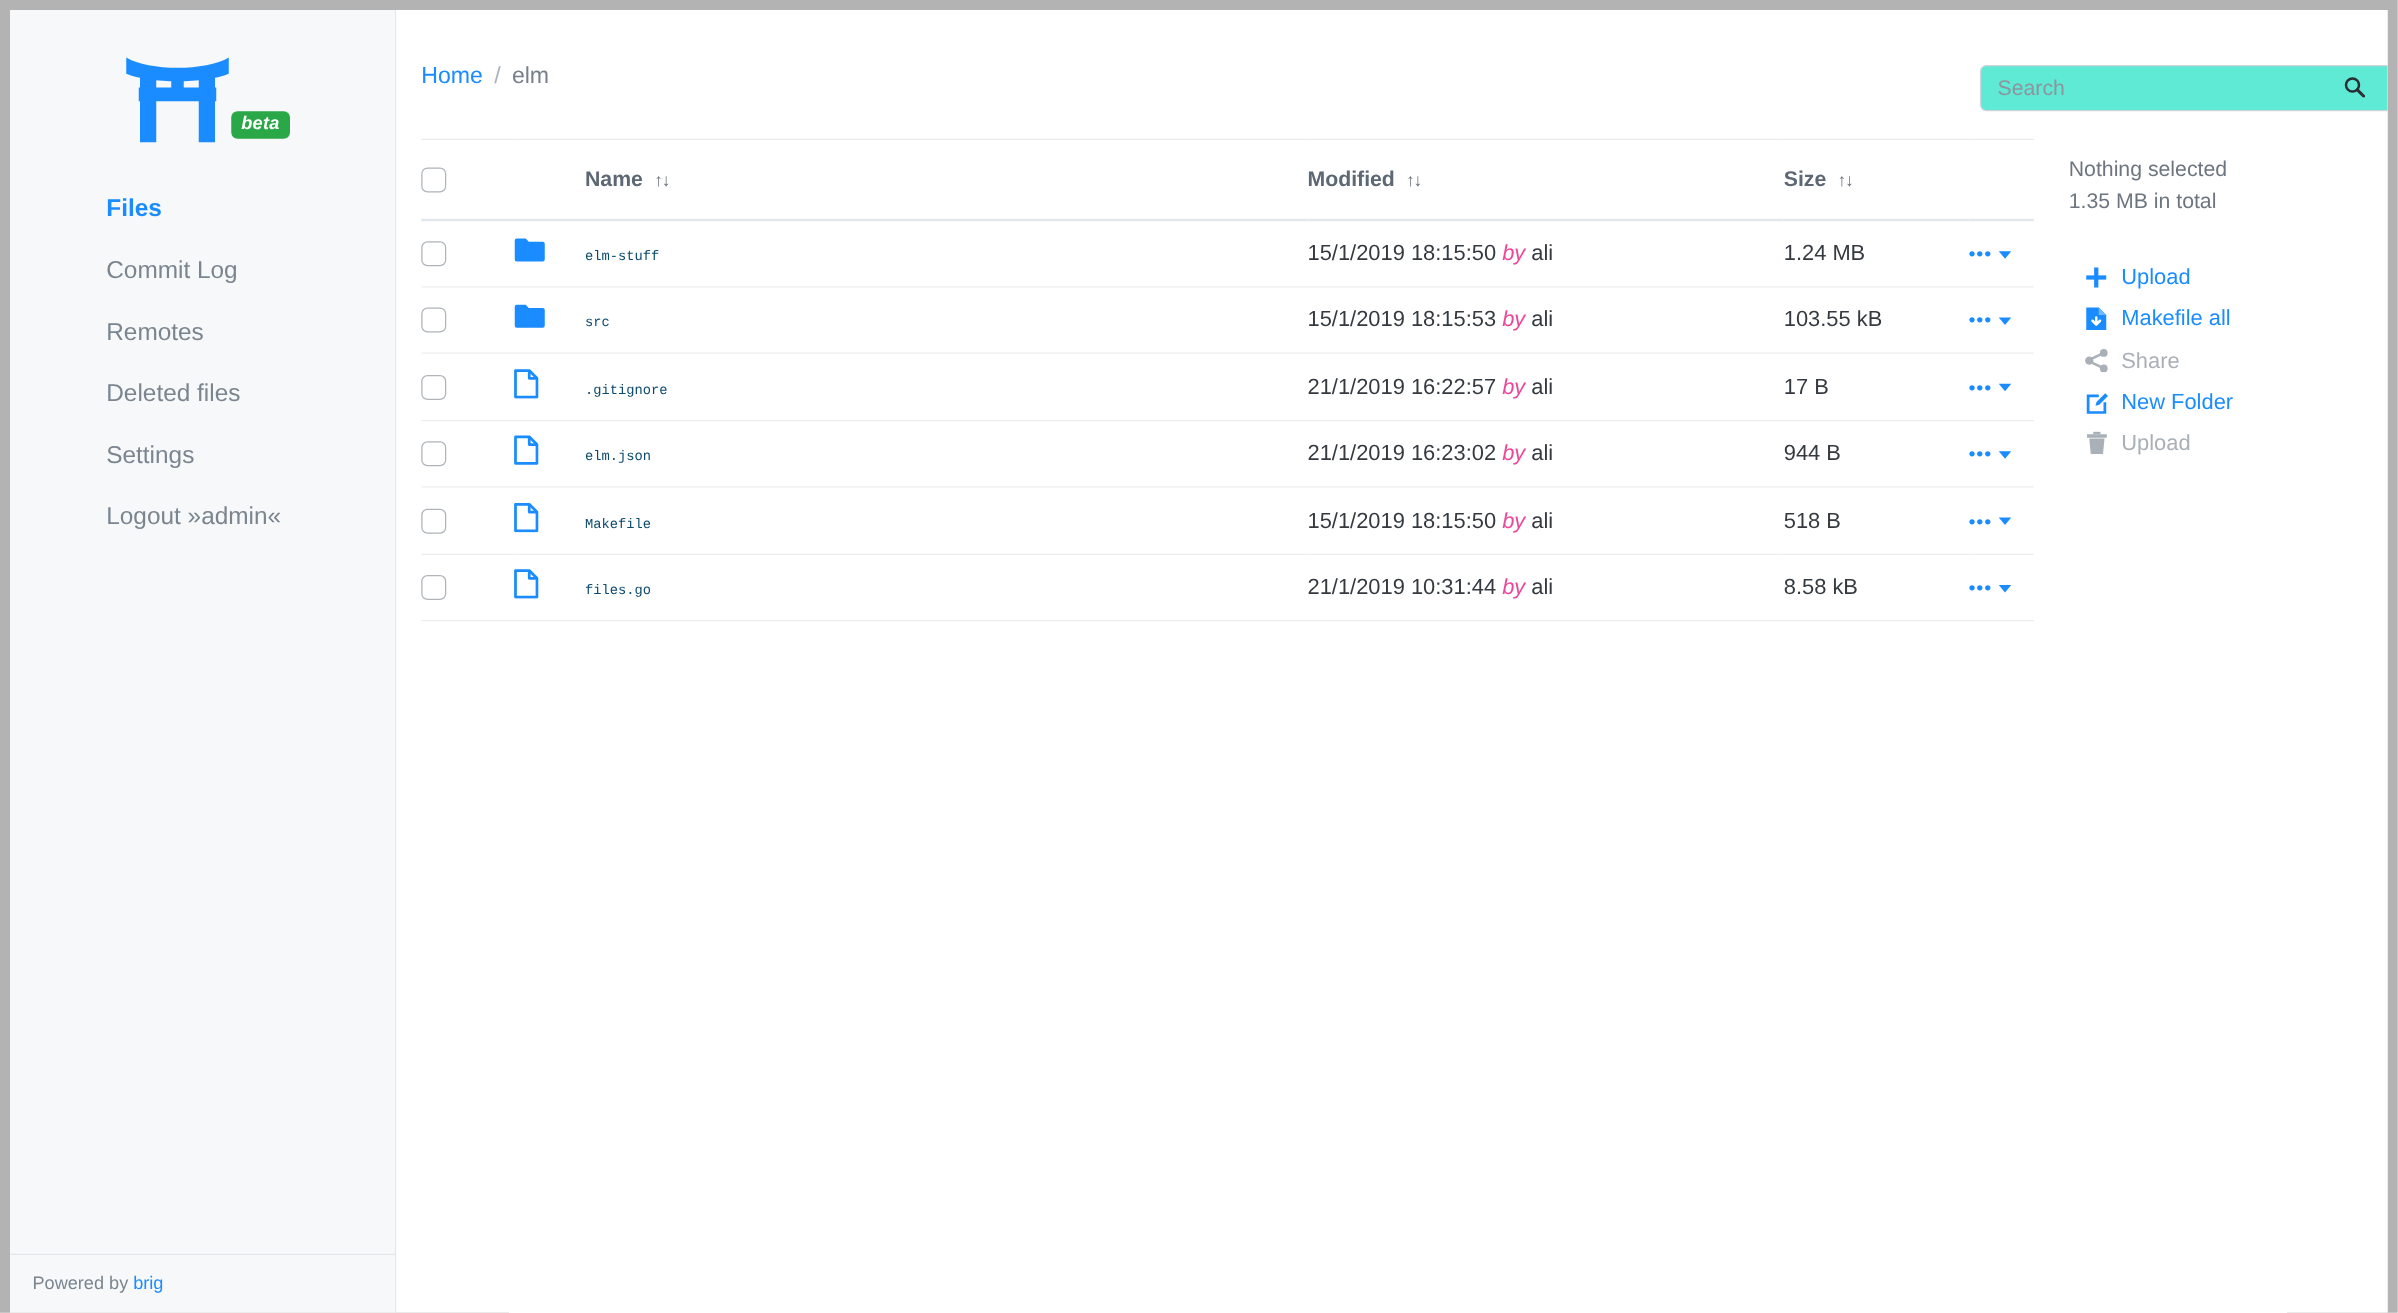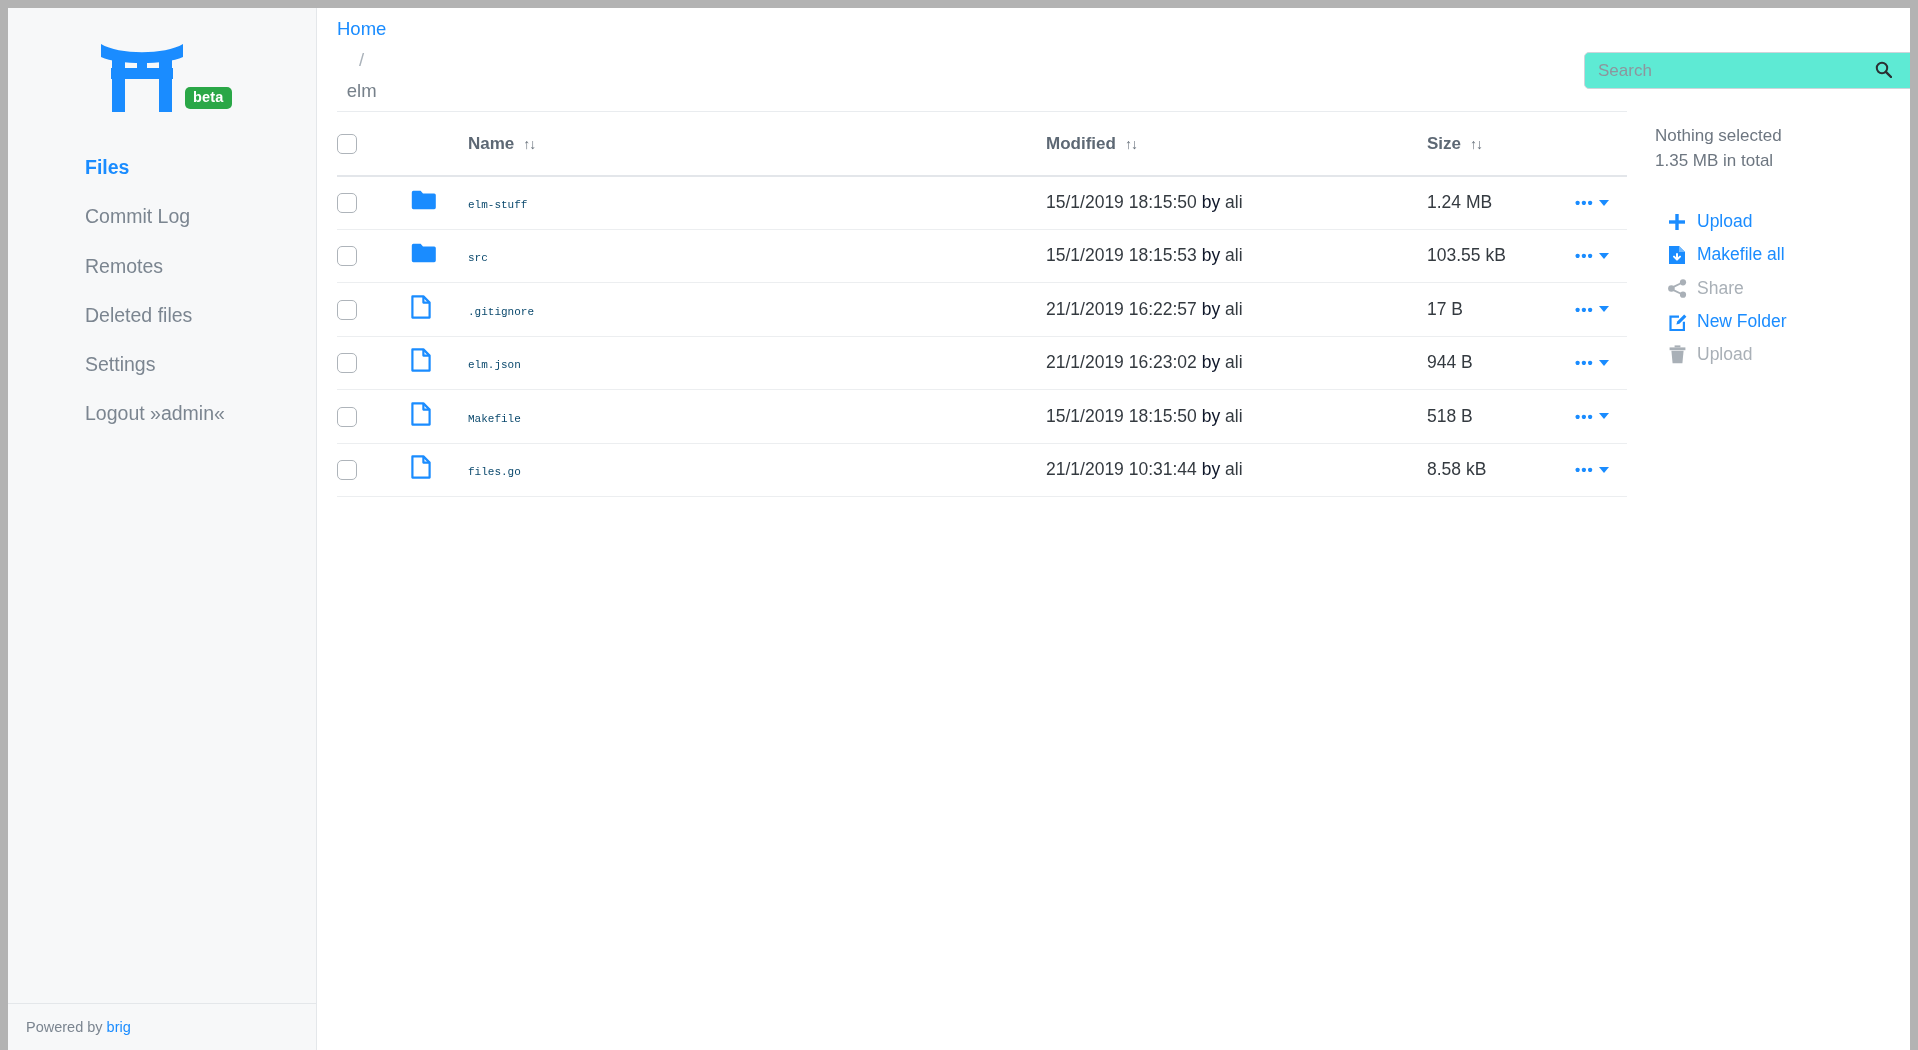"Home" .breadcrumb { flex-direction: column -> none }
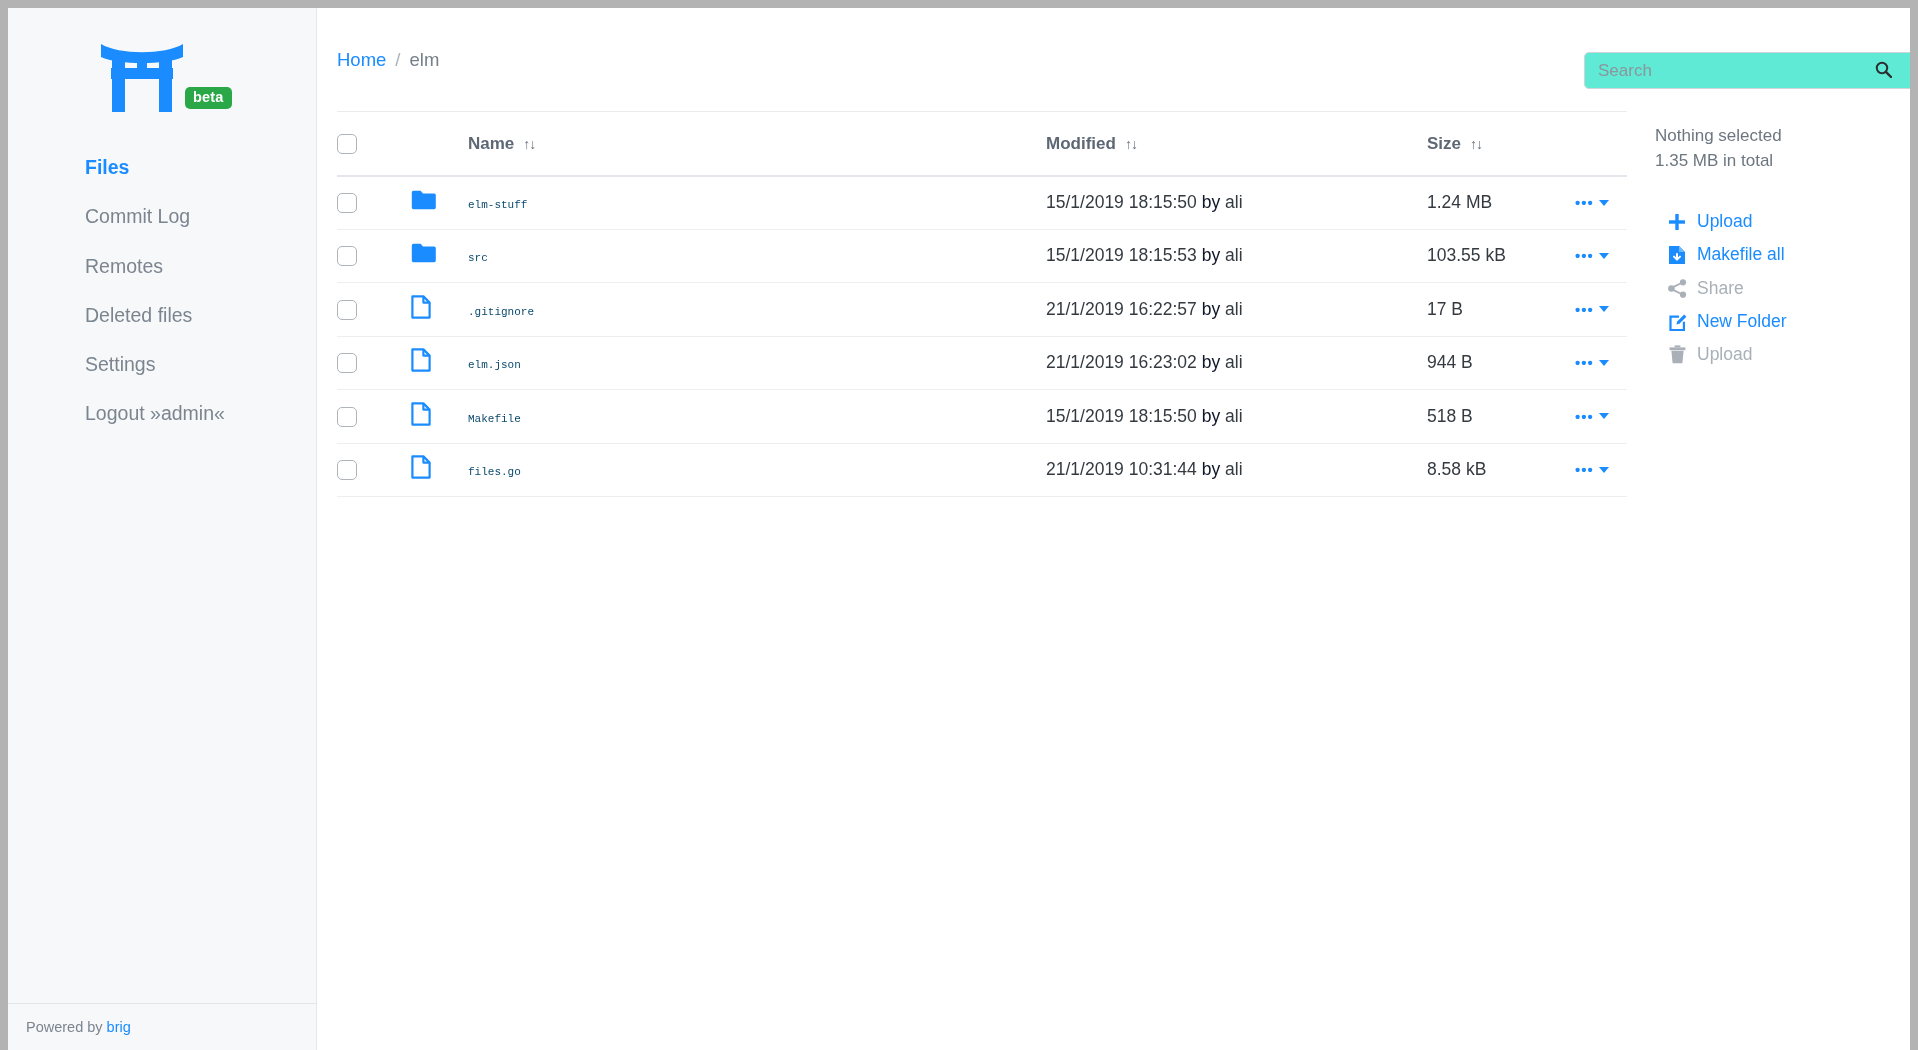"beta" .logo-wrap { align-items: flex-start -> center; font-style: none -> italic }
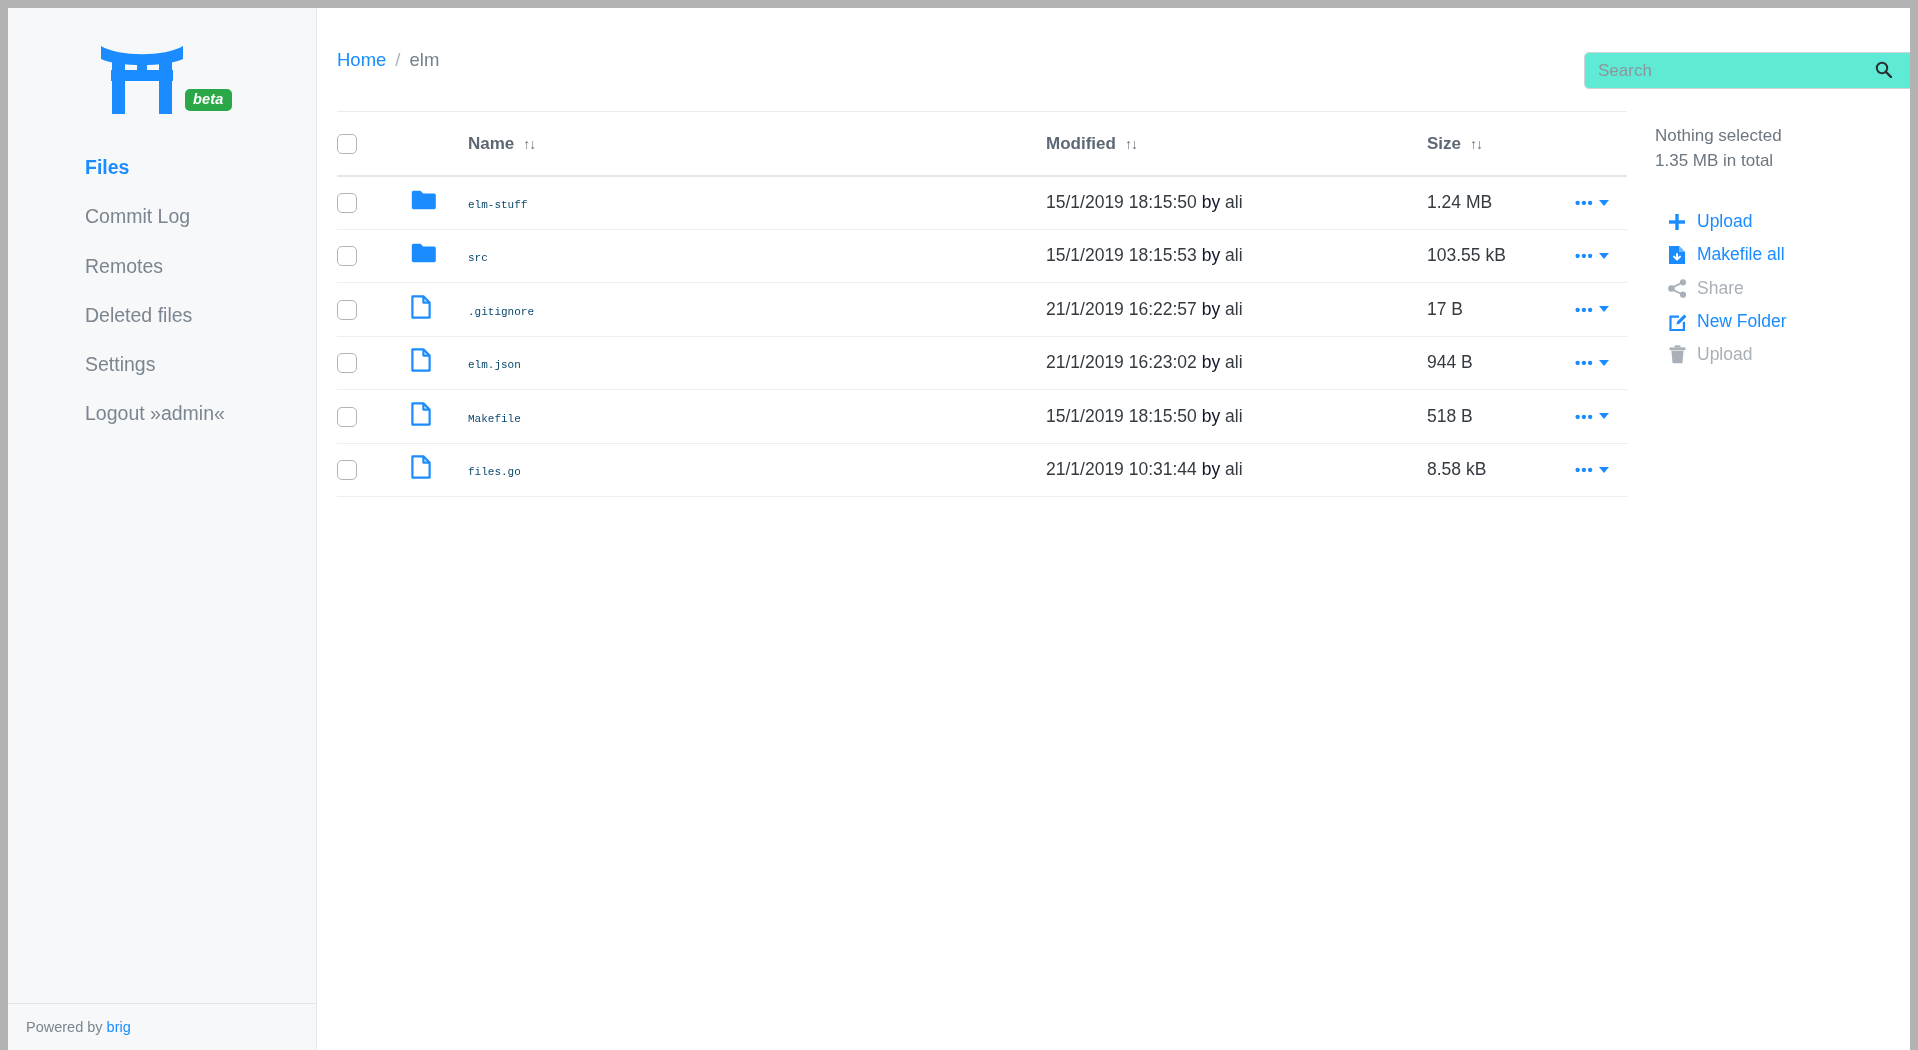"by" .cell-mod .by { color: #0f172a -> #ec4899; font-style: none -> italic }
